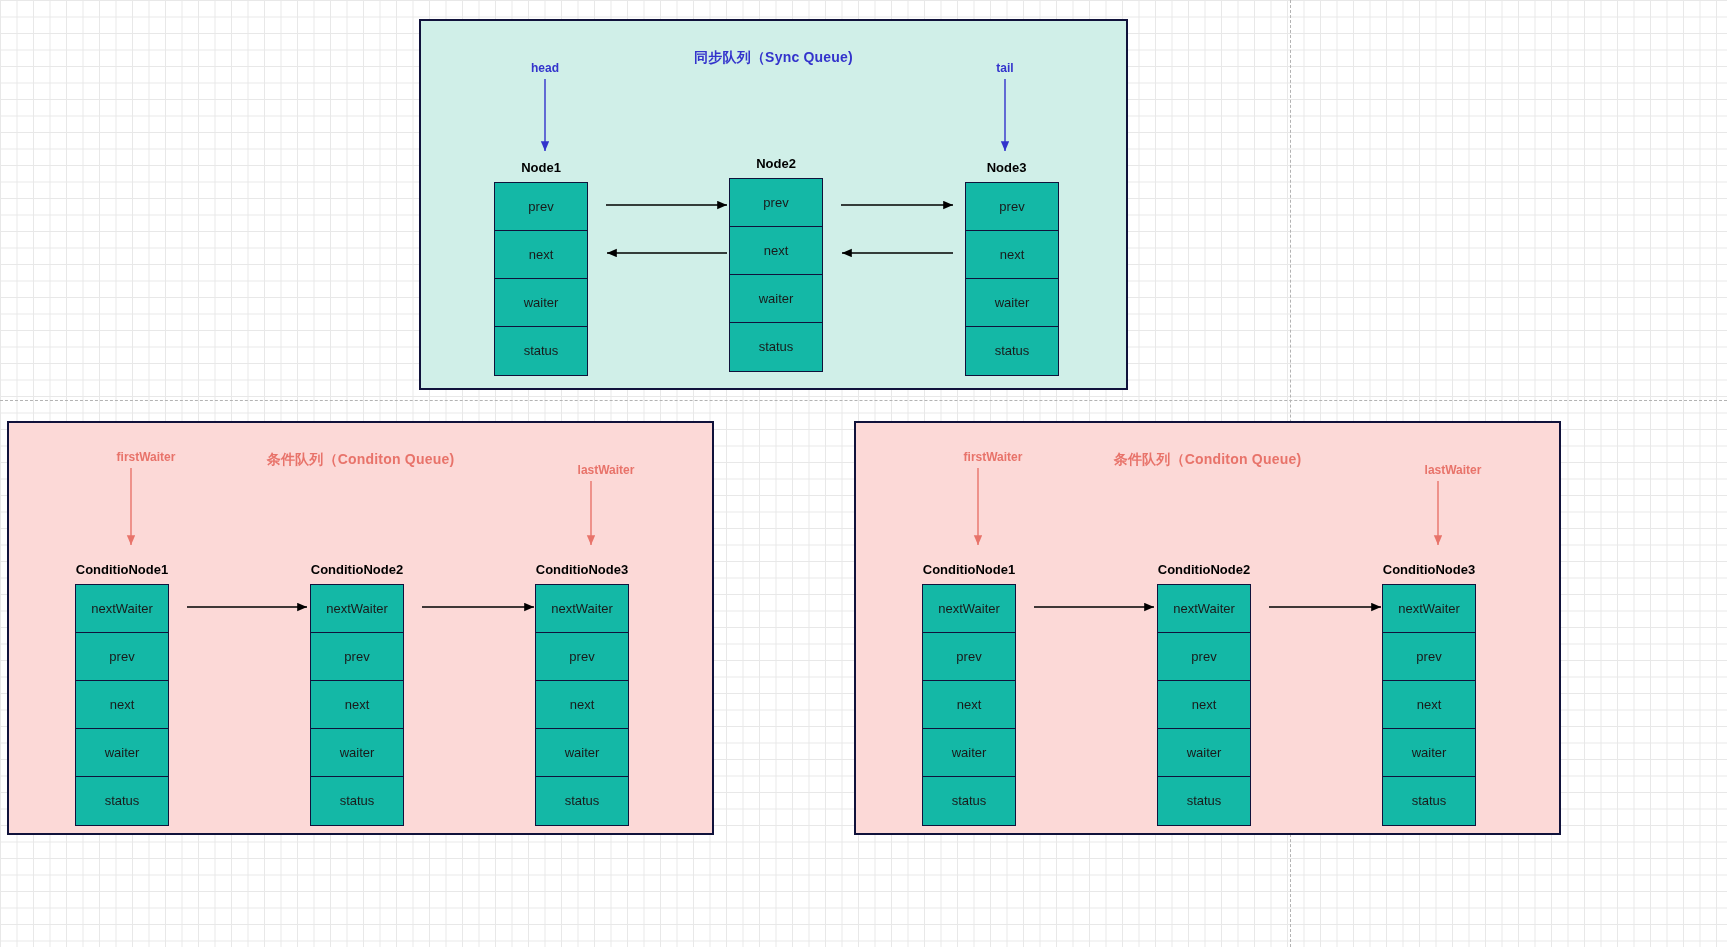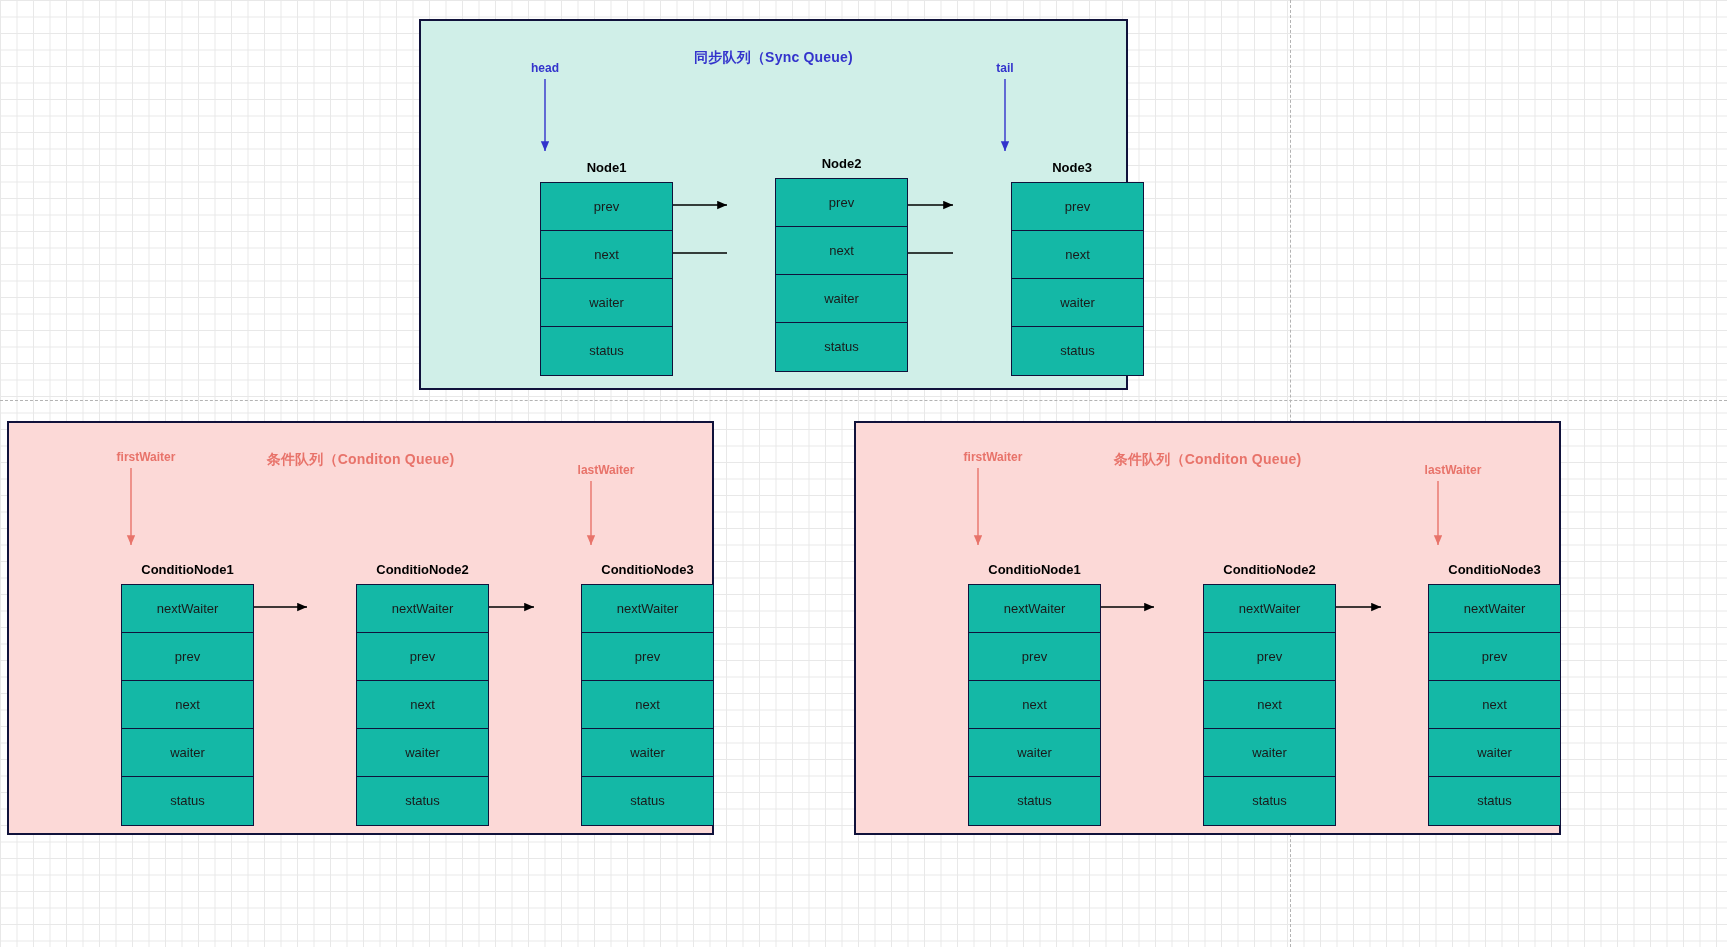"Node1" .node { margin-left: 46px -> none; width: 133px -> 94px }
